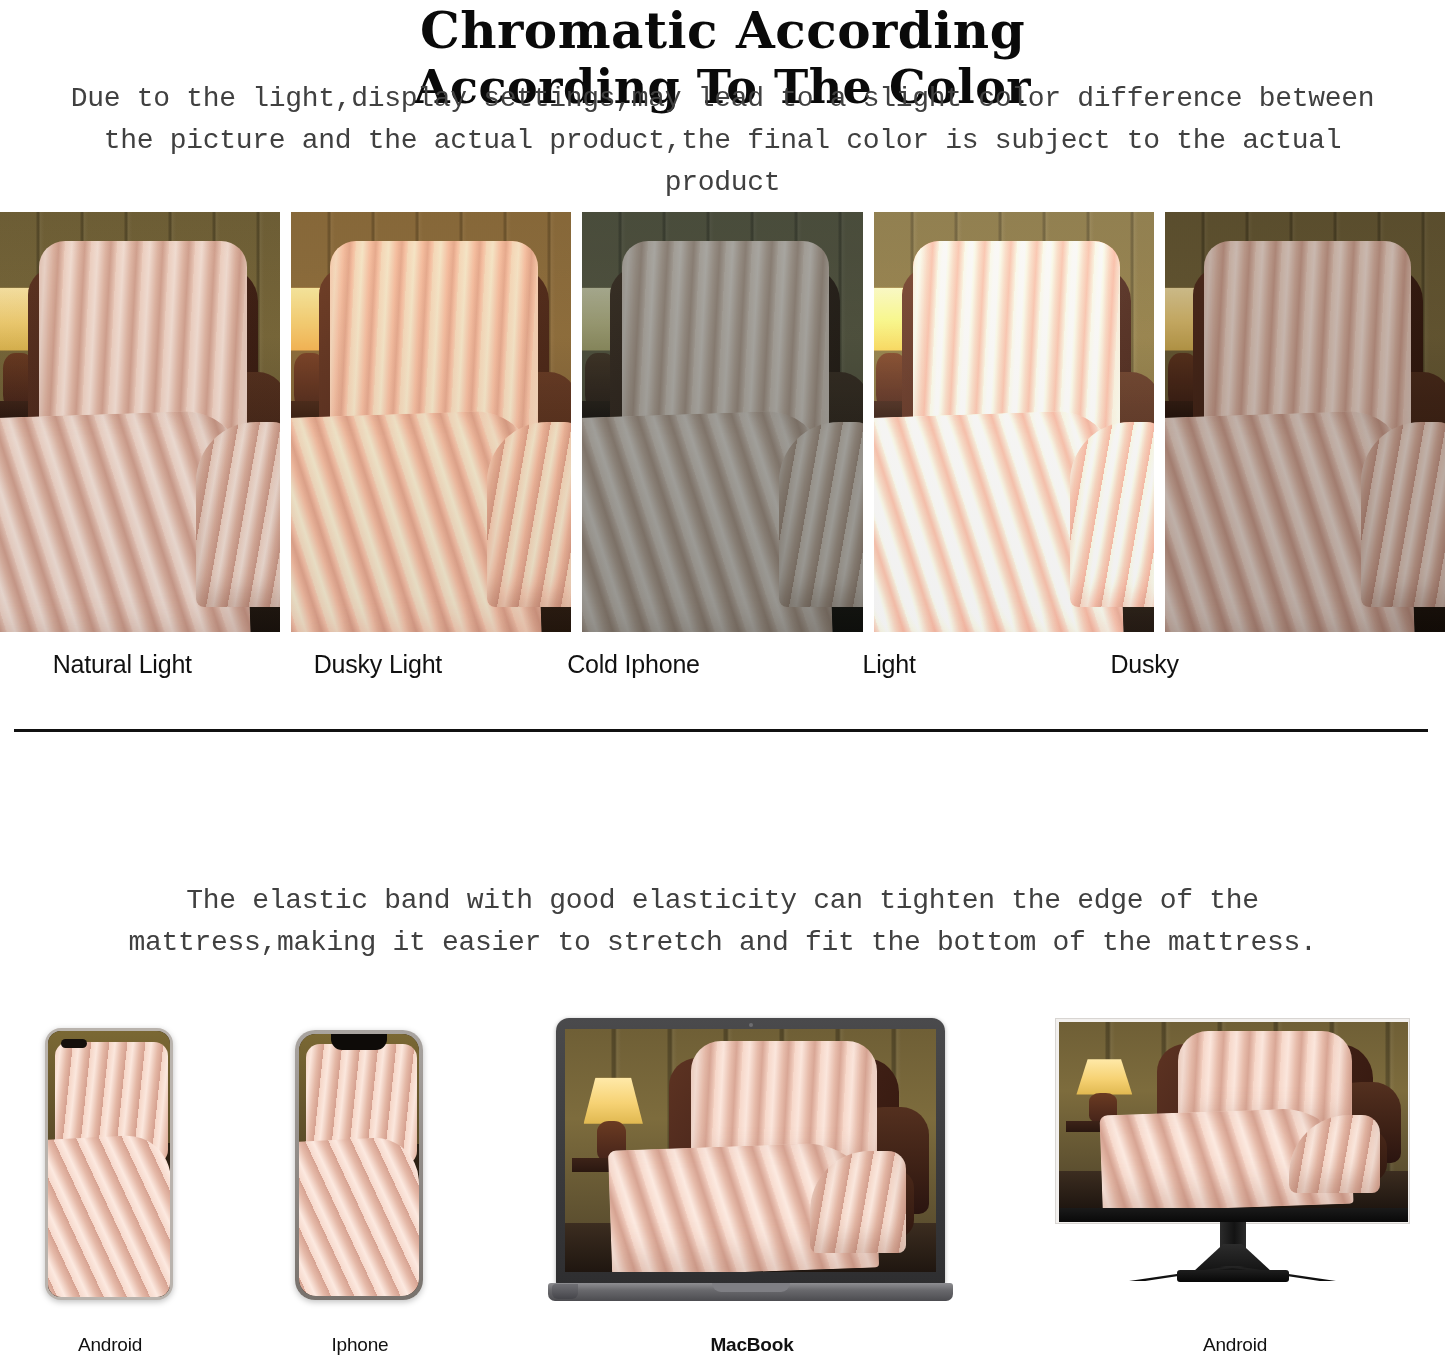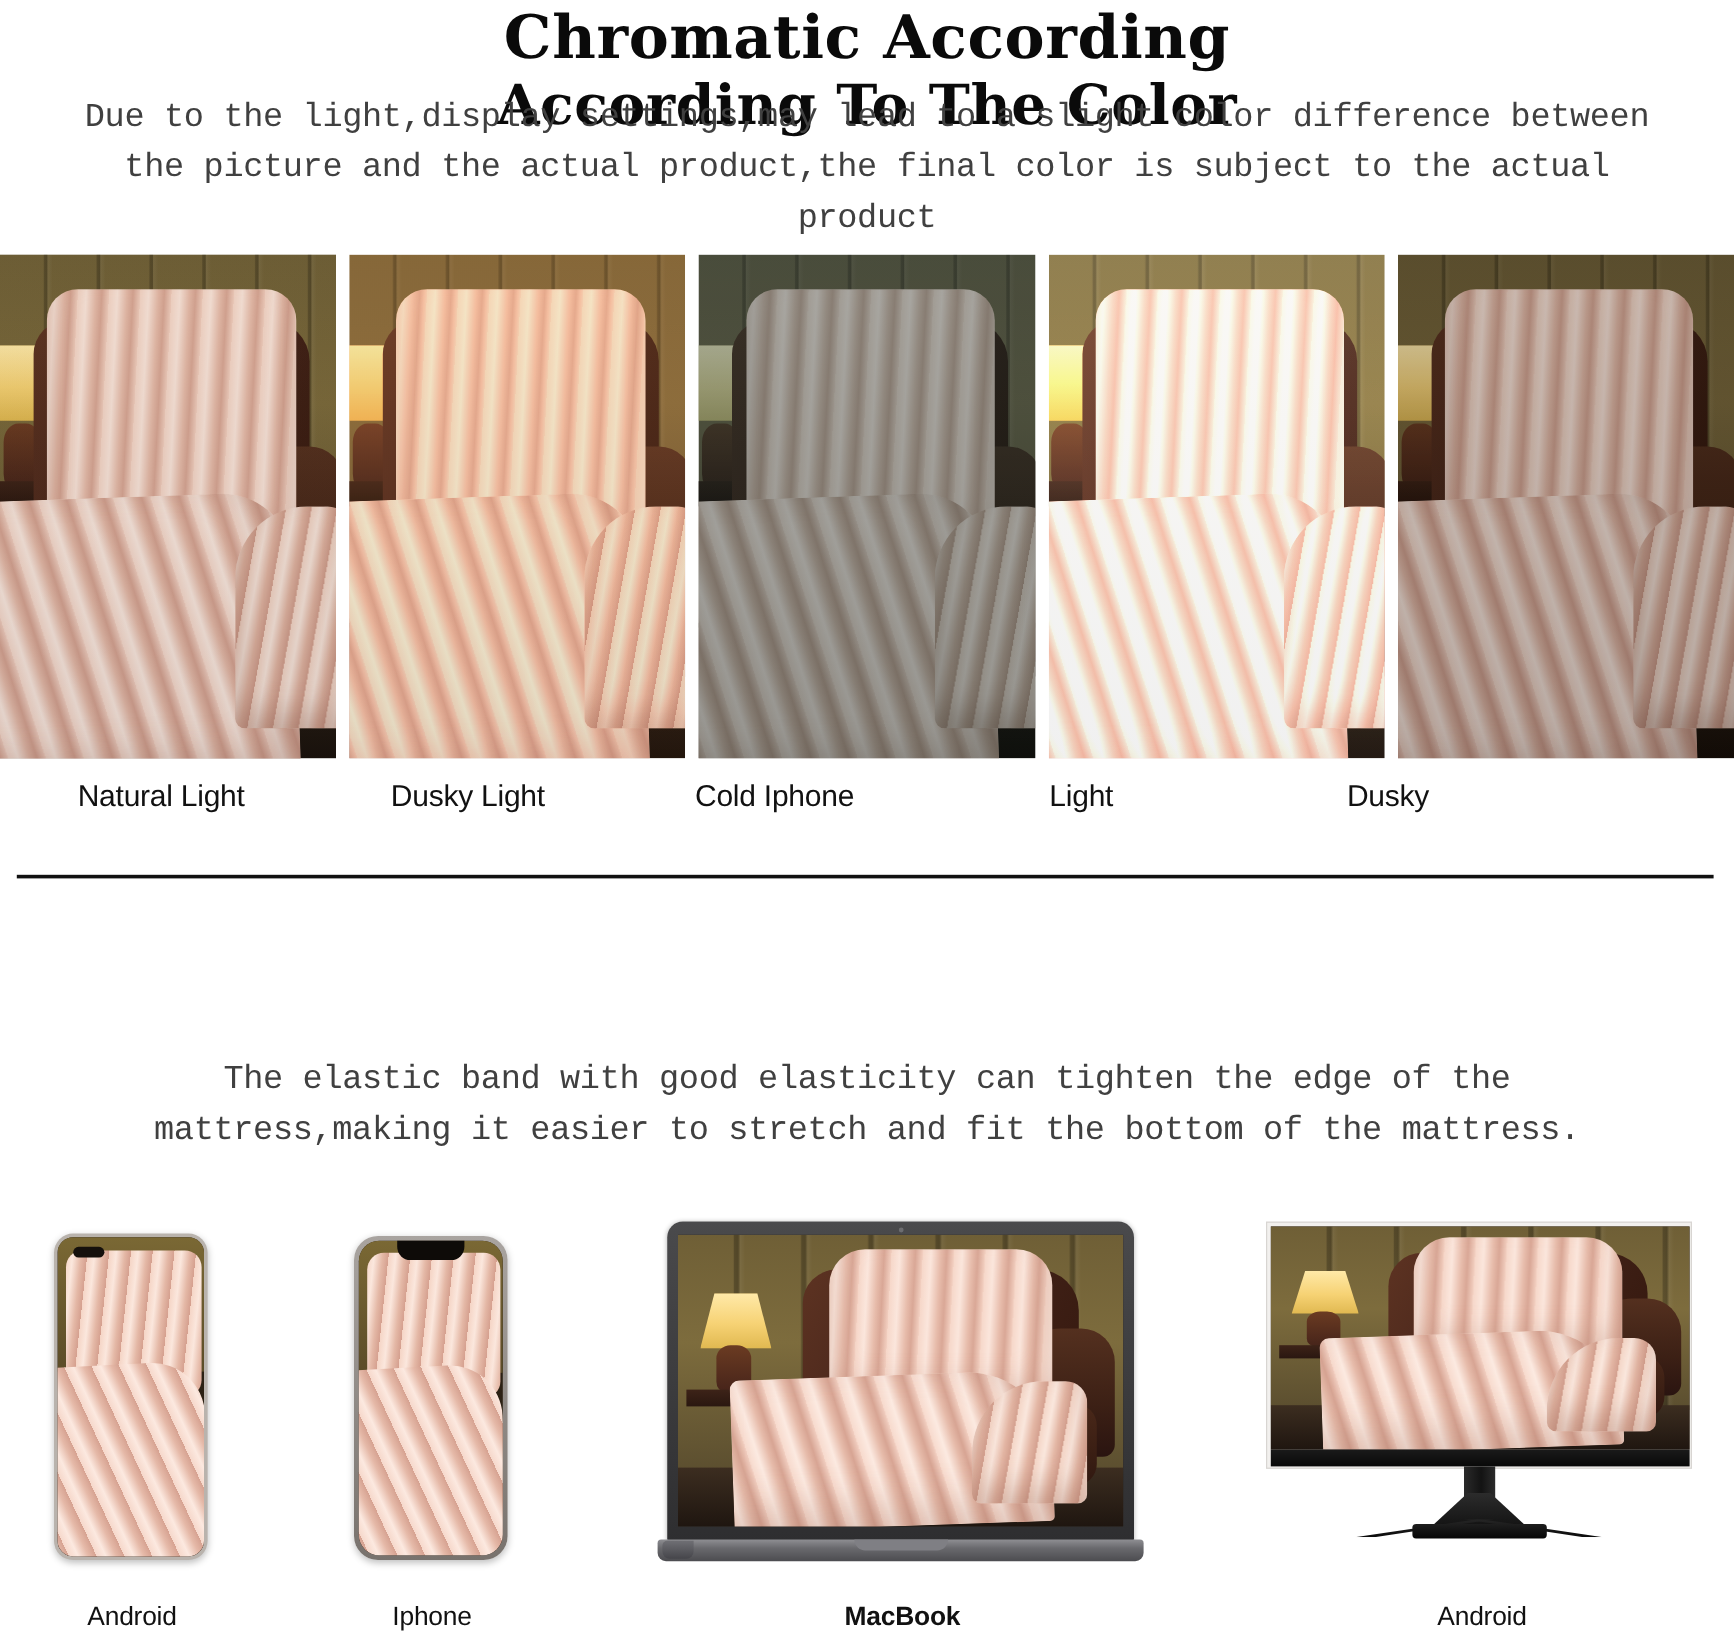"Natural Light" #light-labels { left: 12px -> 0 }
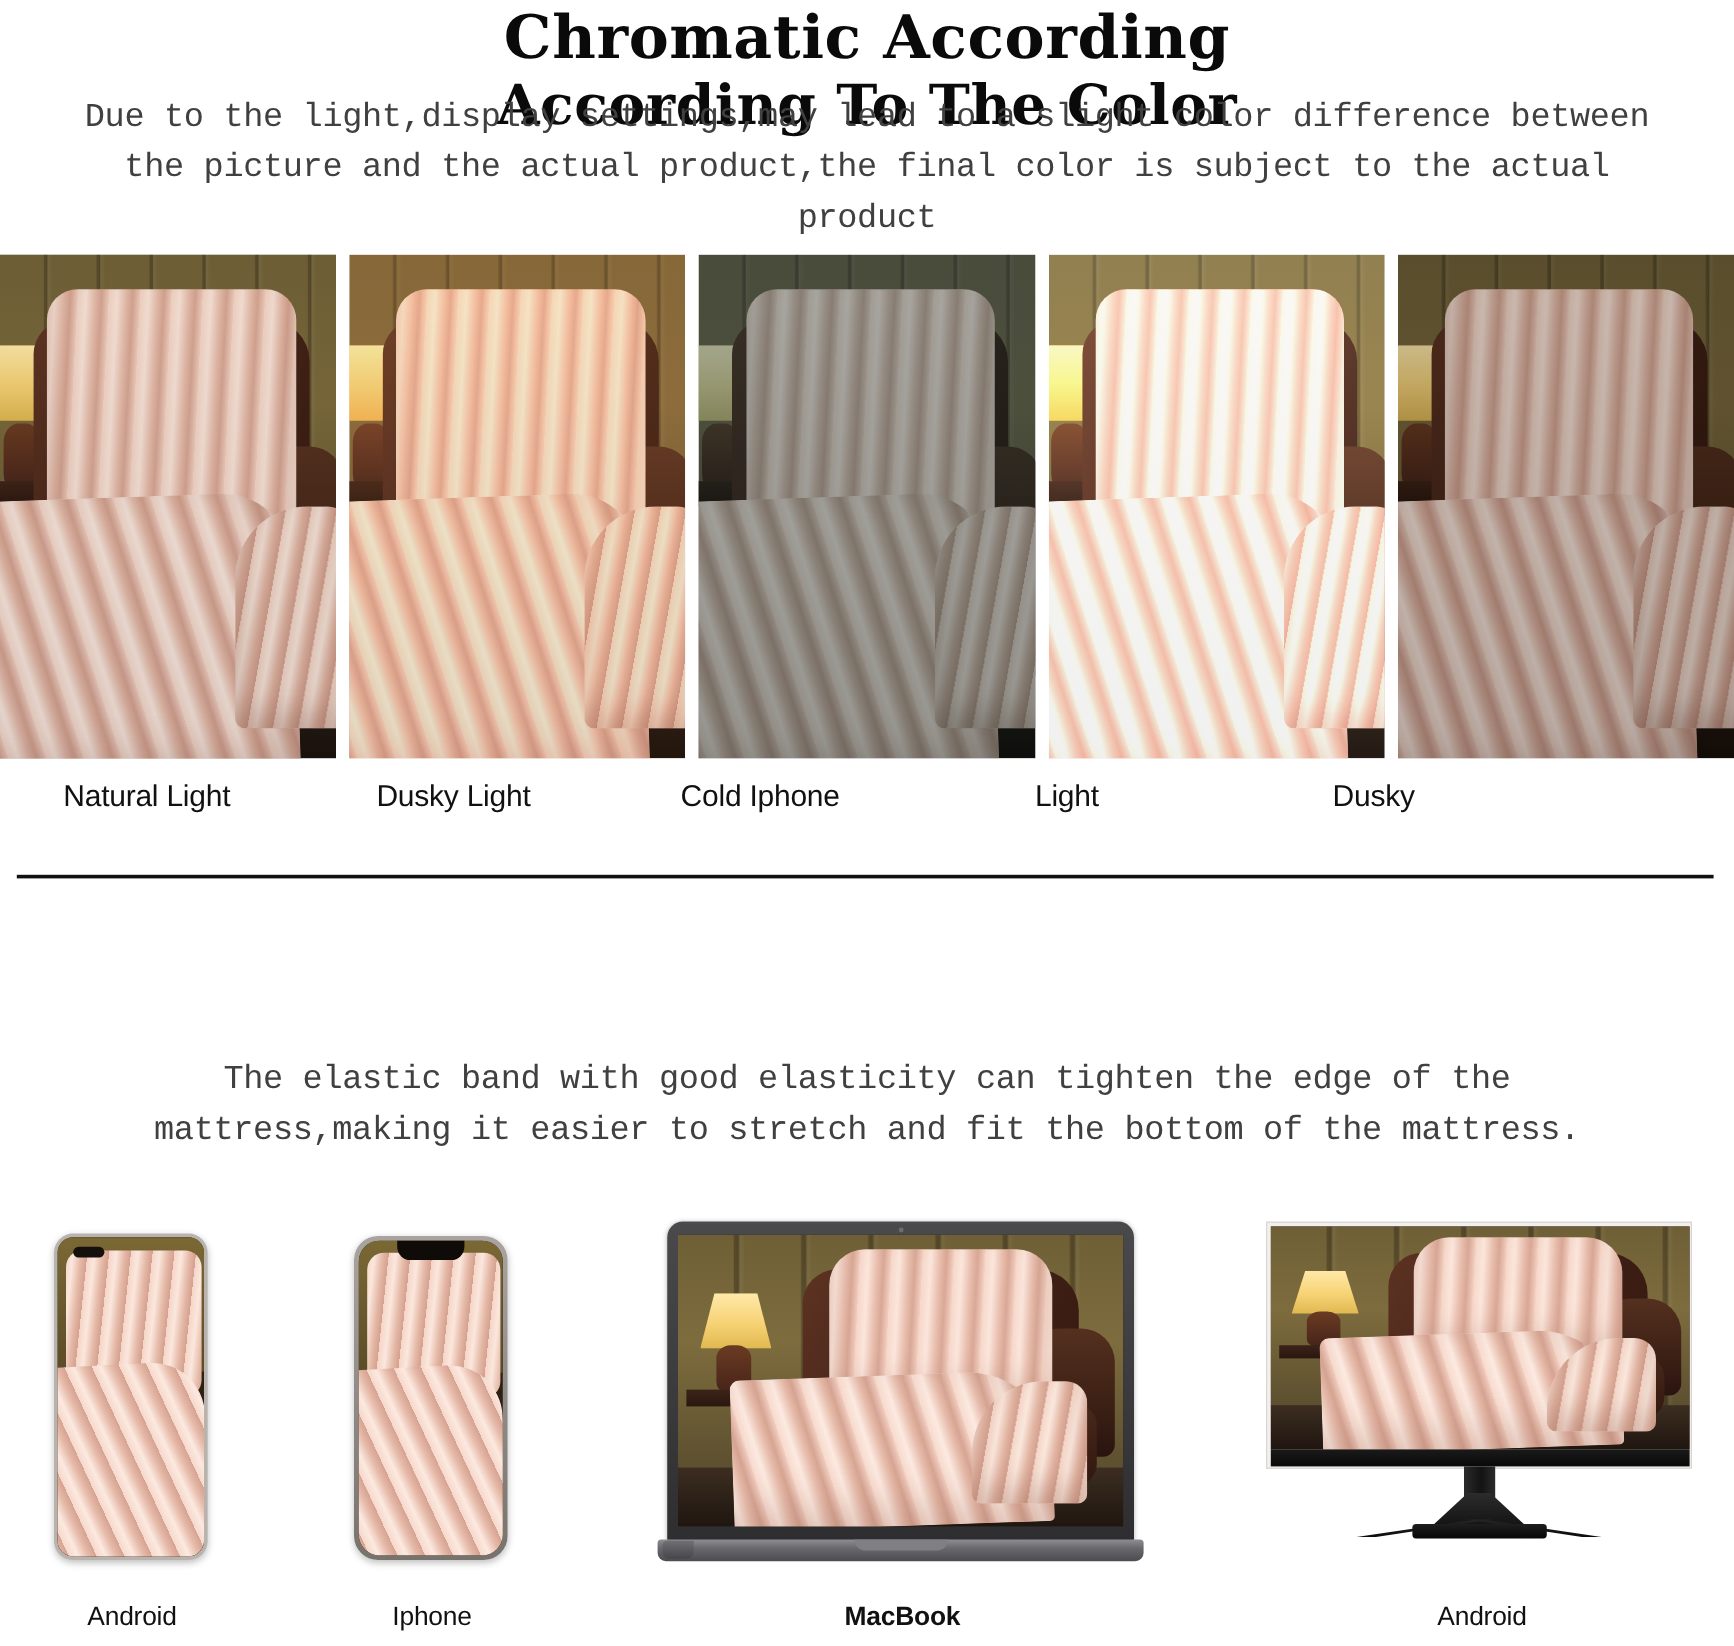"Android" .dev-lbl { font-size: 22px -> 19px }
